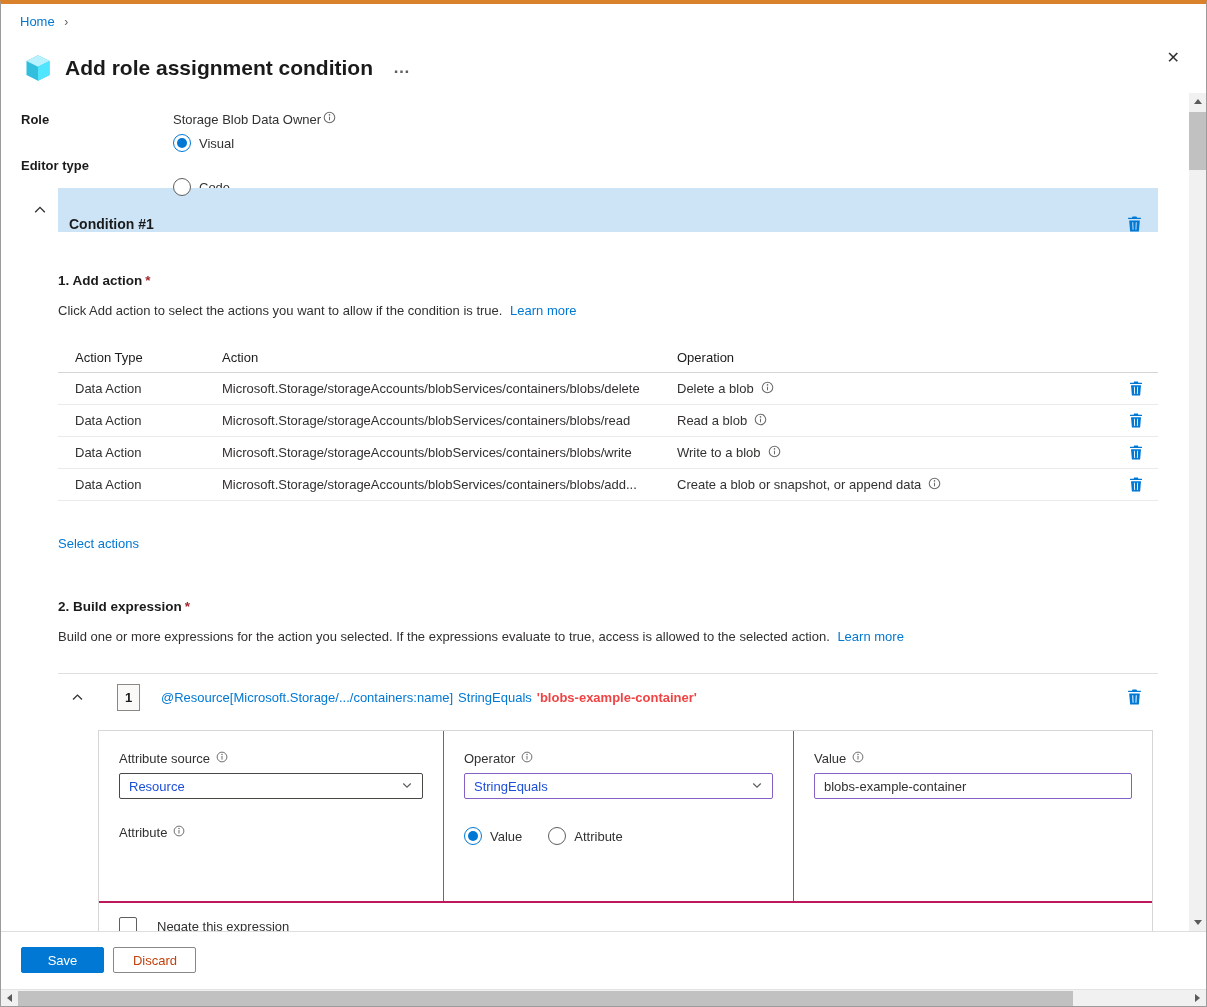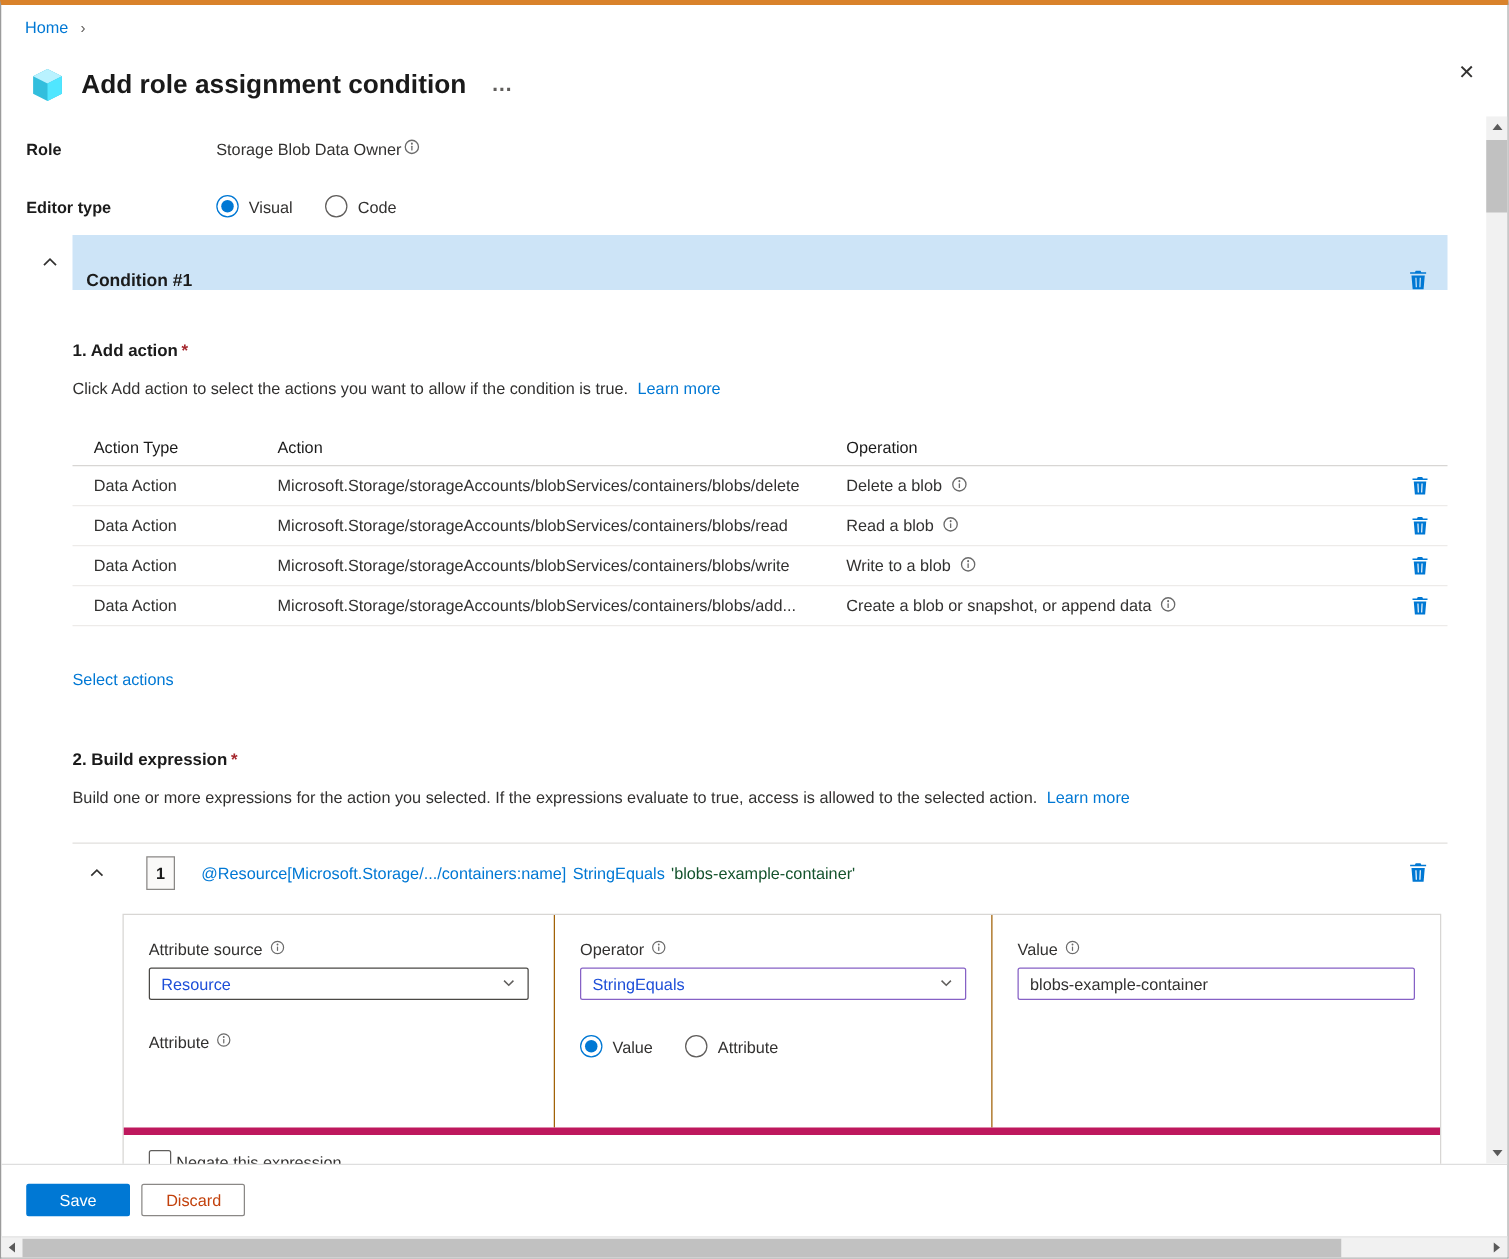"Visual" .radio-group { flex-direction: none -> column }
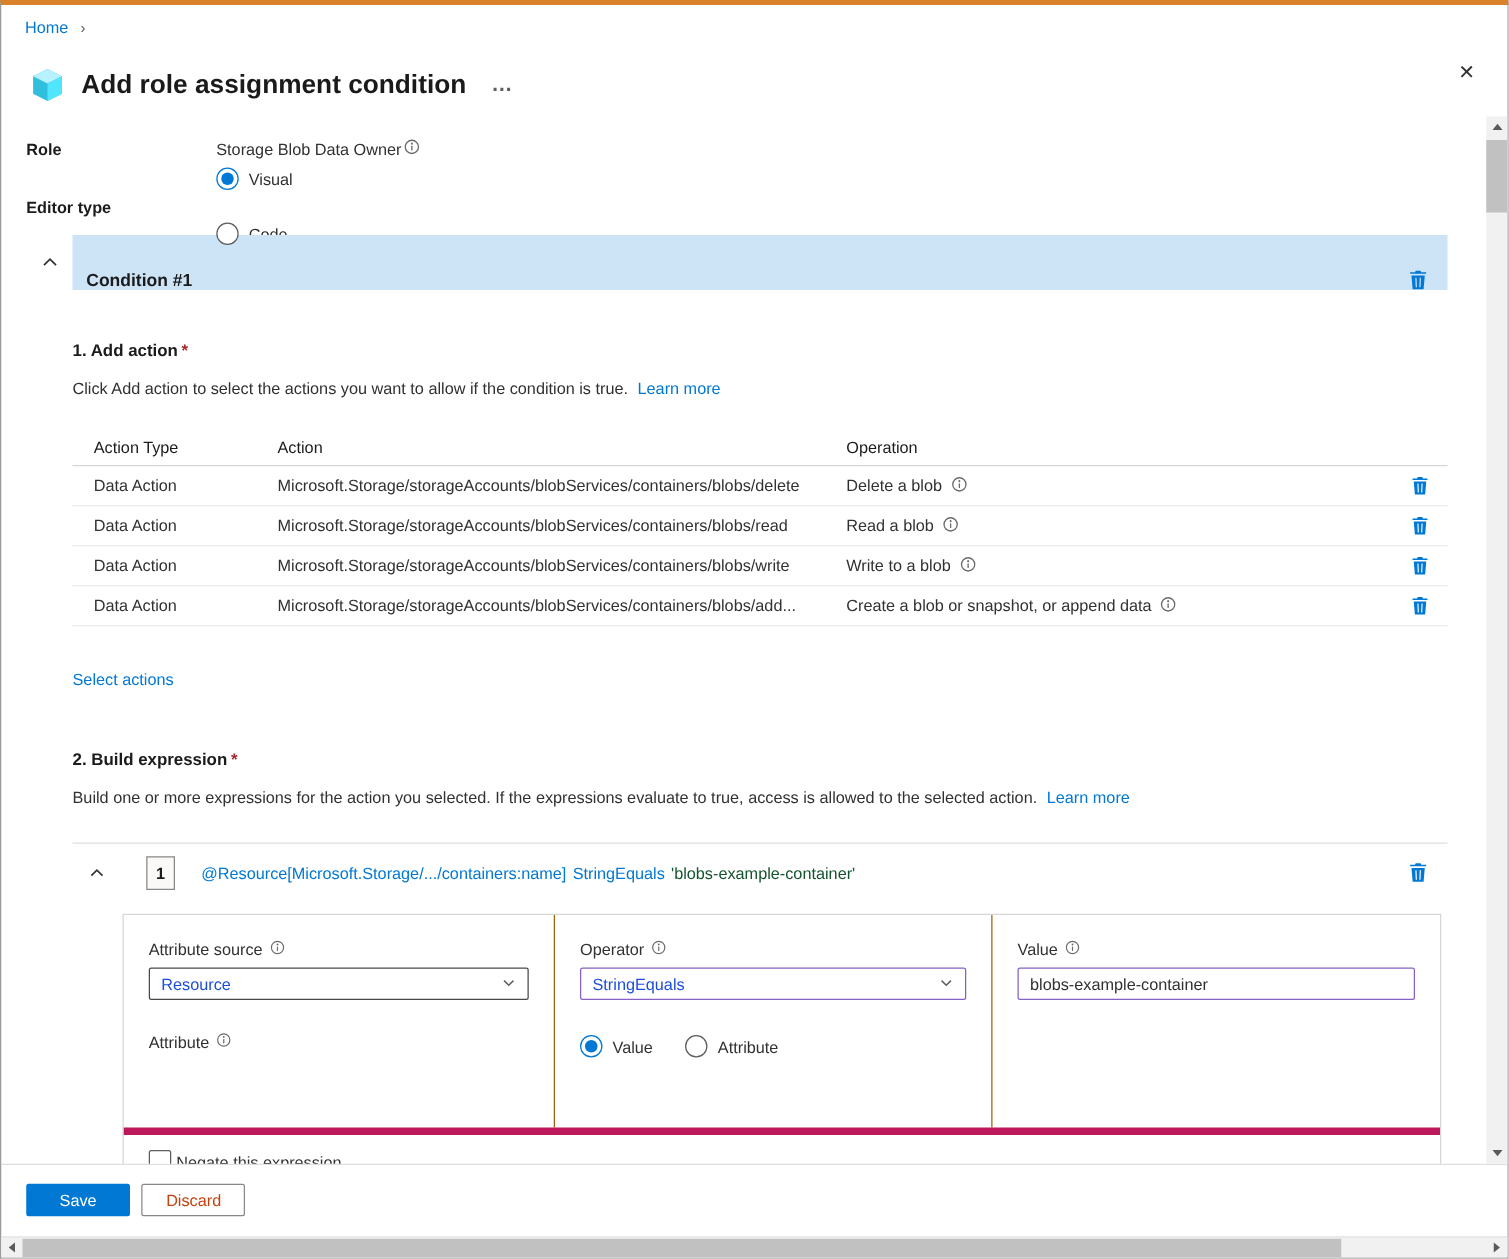"'blobs-example-container'" .expr-val { color: #14532d -> #ef4444; font-weight: none -> bold }
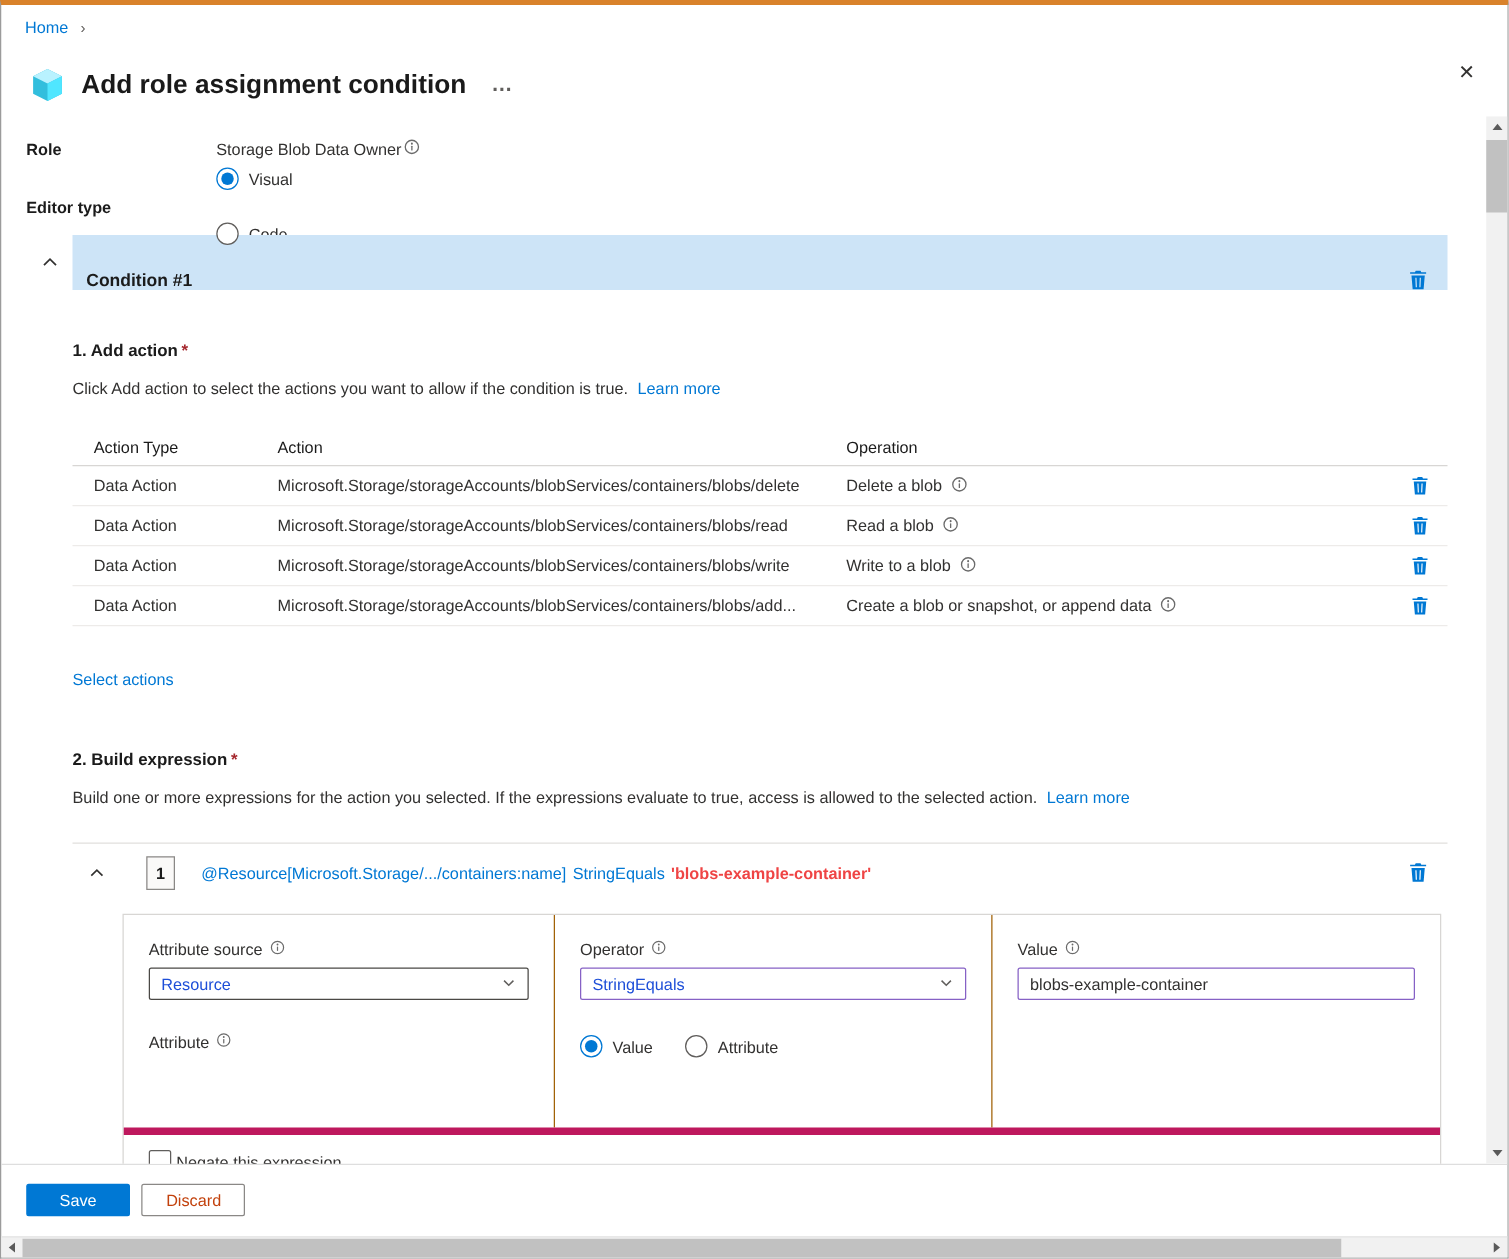"Negate this expression" .b-negate { border-top: 6px solid #be185d -> 2px solid #be185d; gap: 4px -> 20px }
